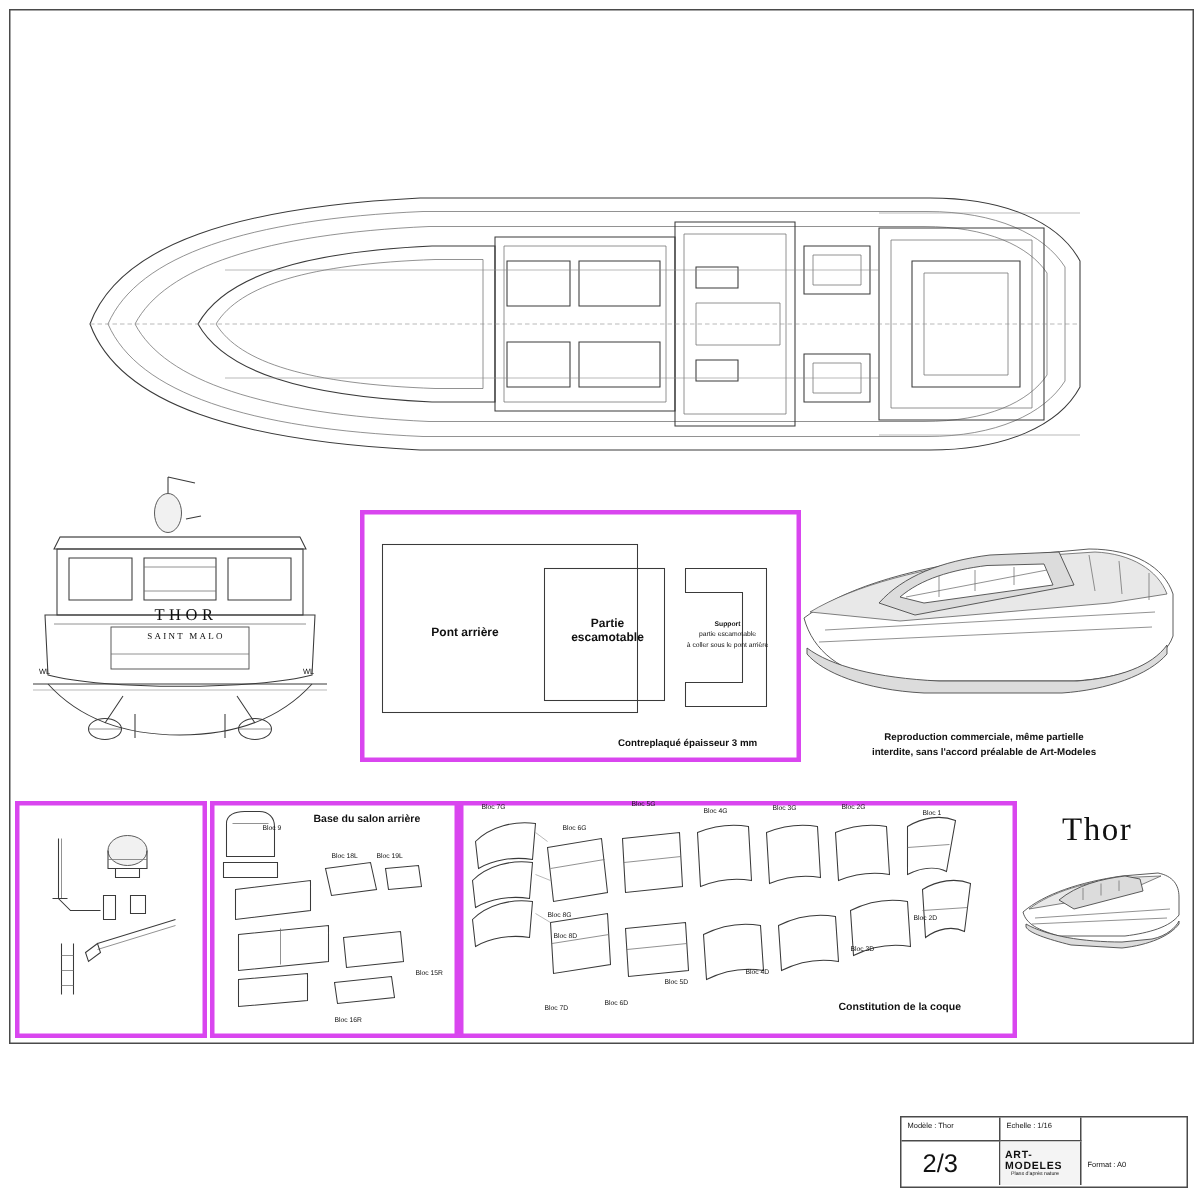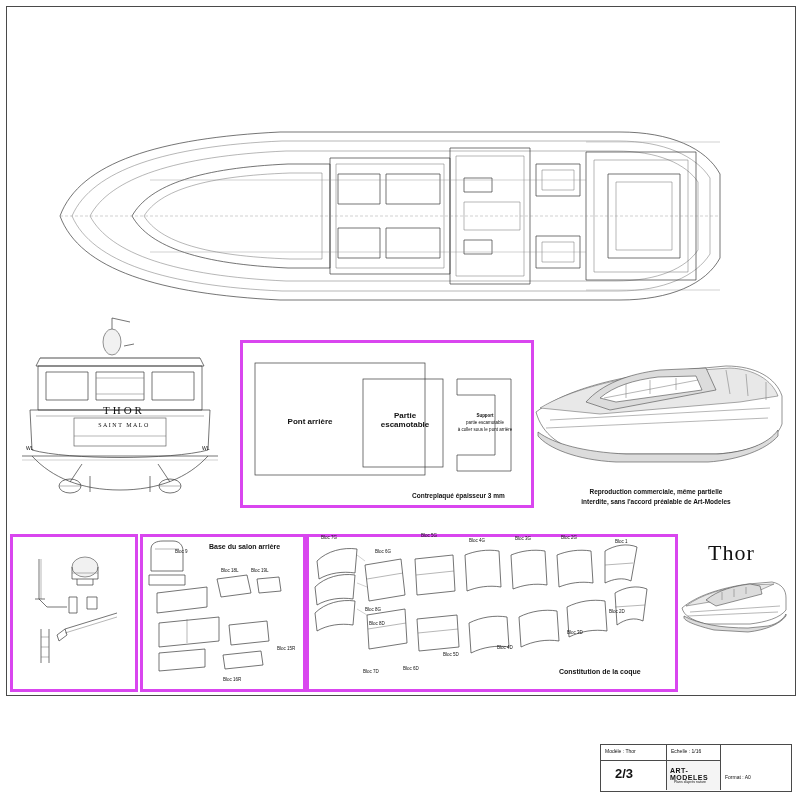"2/3" .big { font-size: 13px -> 17px; font-weight: bold -> normal }
